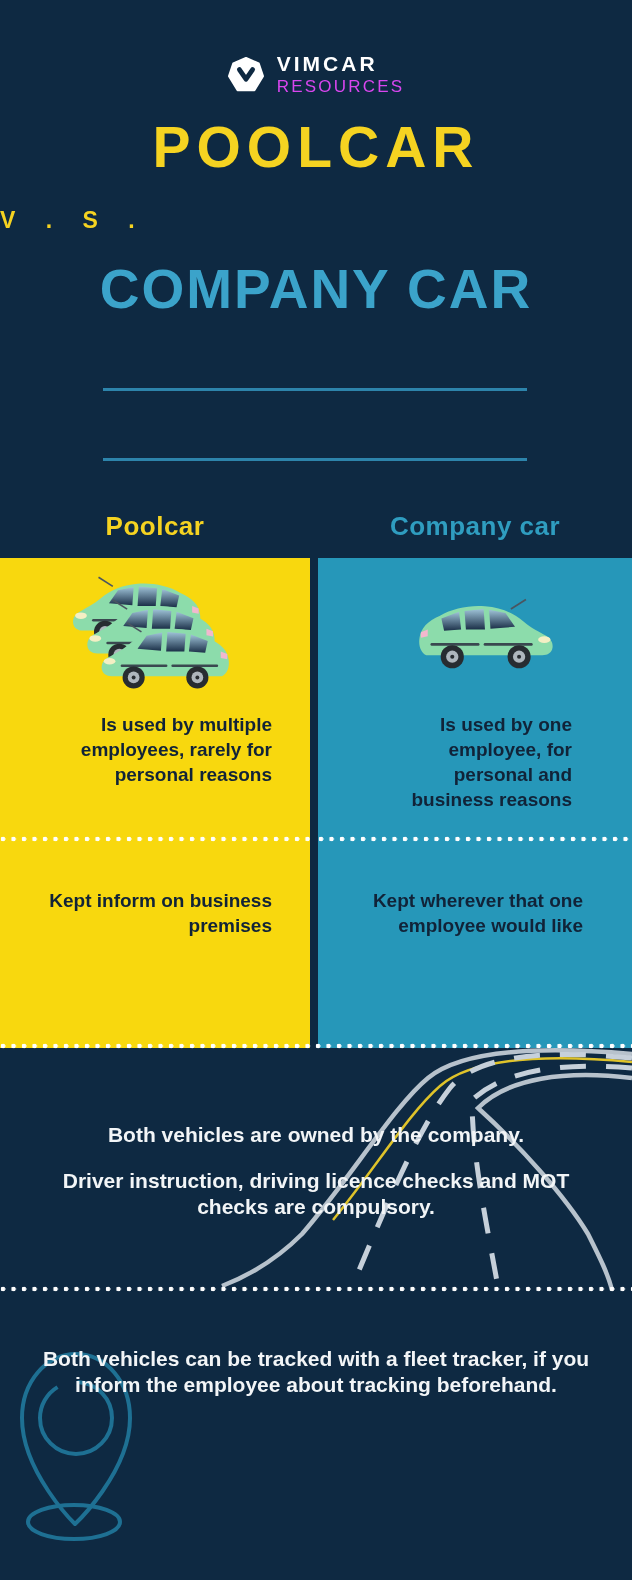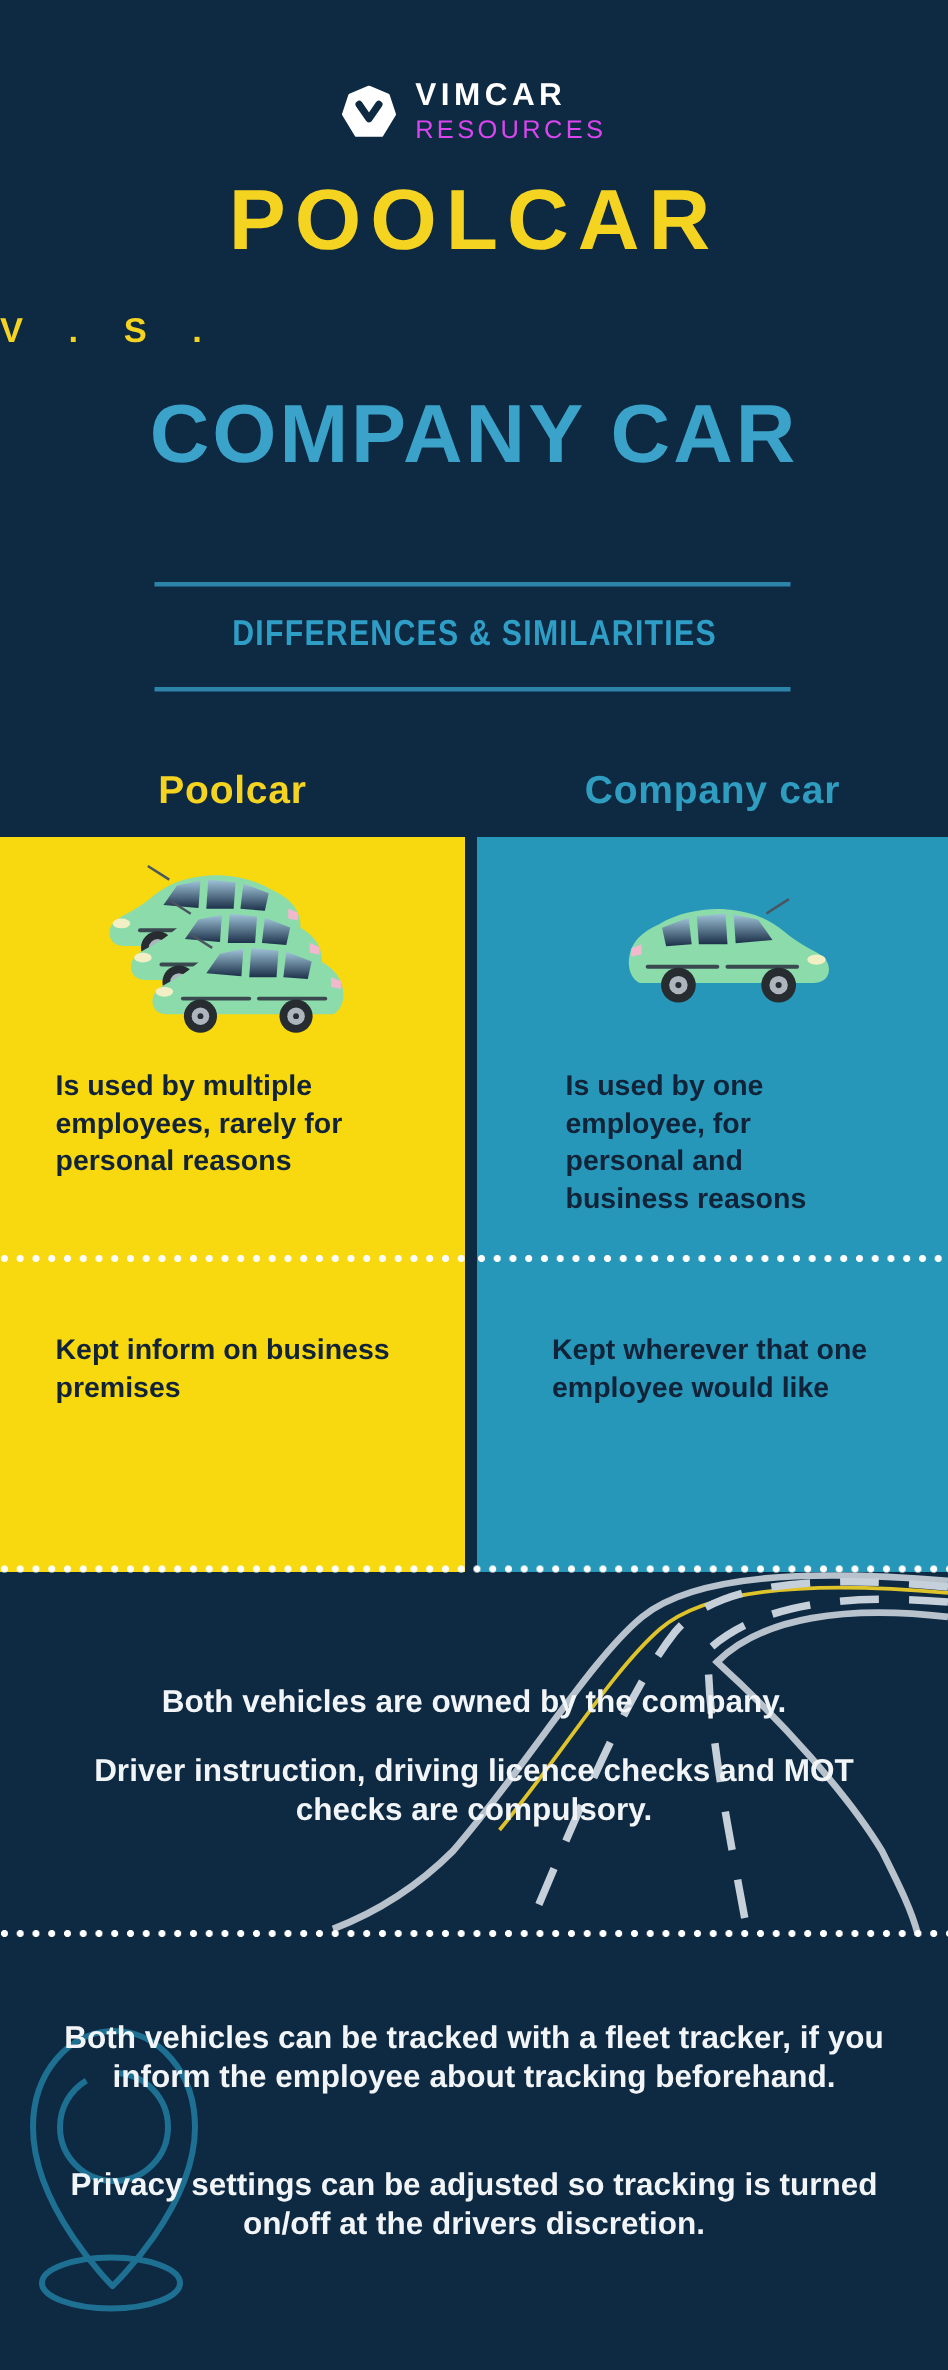"DIFFERENCES & SIMILARITIES" div.abs { html: <div> <span>DIFFERENCES &amp; SIMILARITIES</span> </div> -> none }
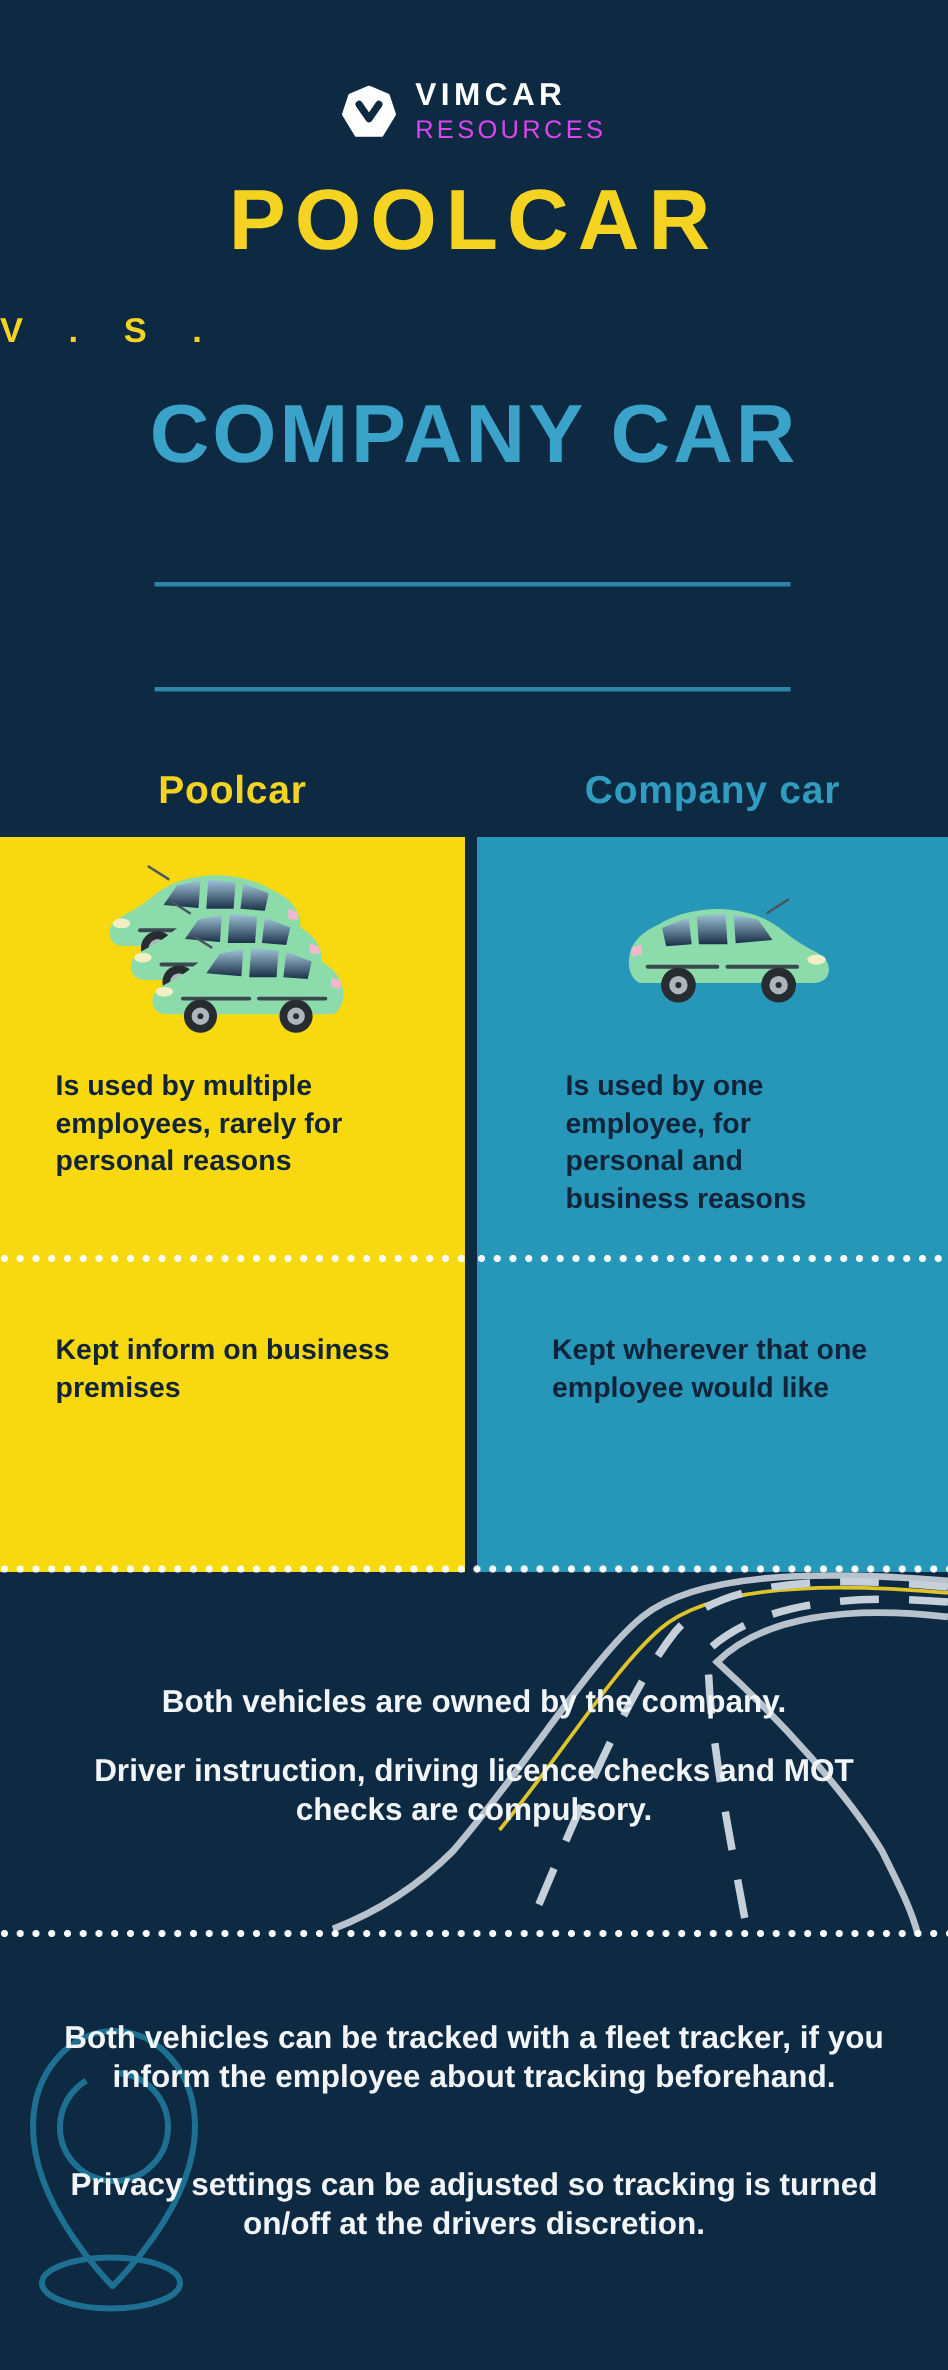"Is used by multiple employees," .cell { text-align: left -> right }
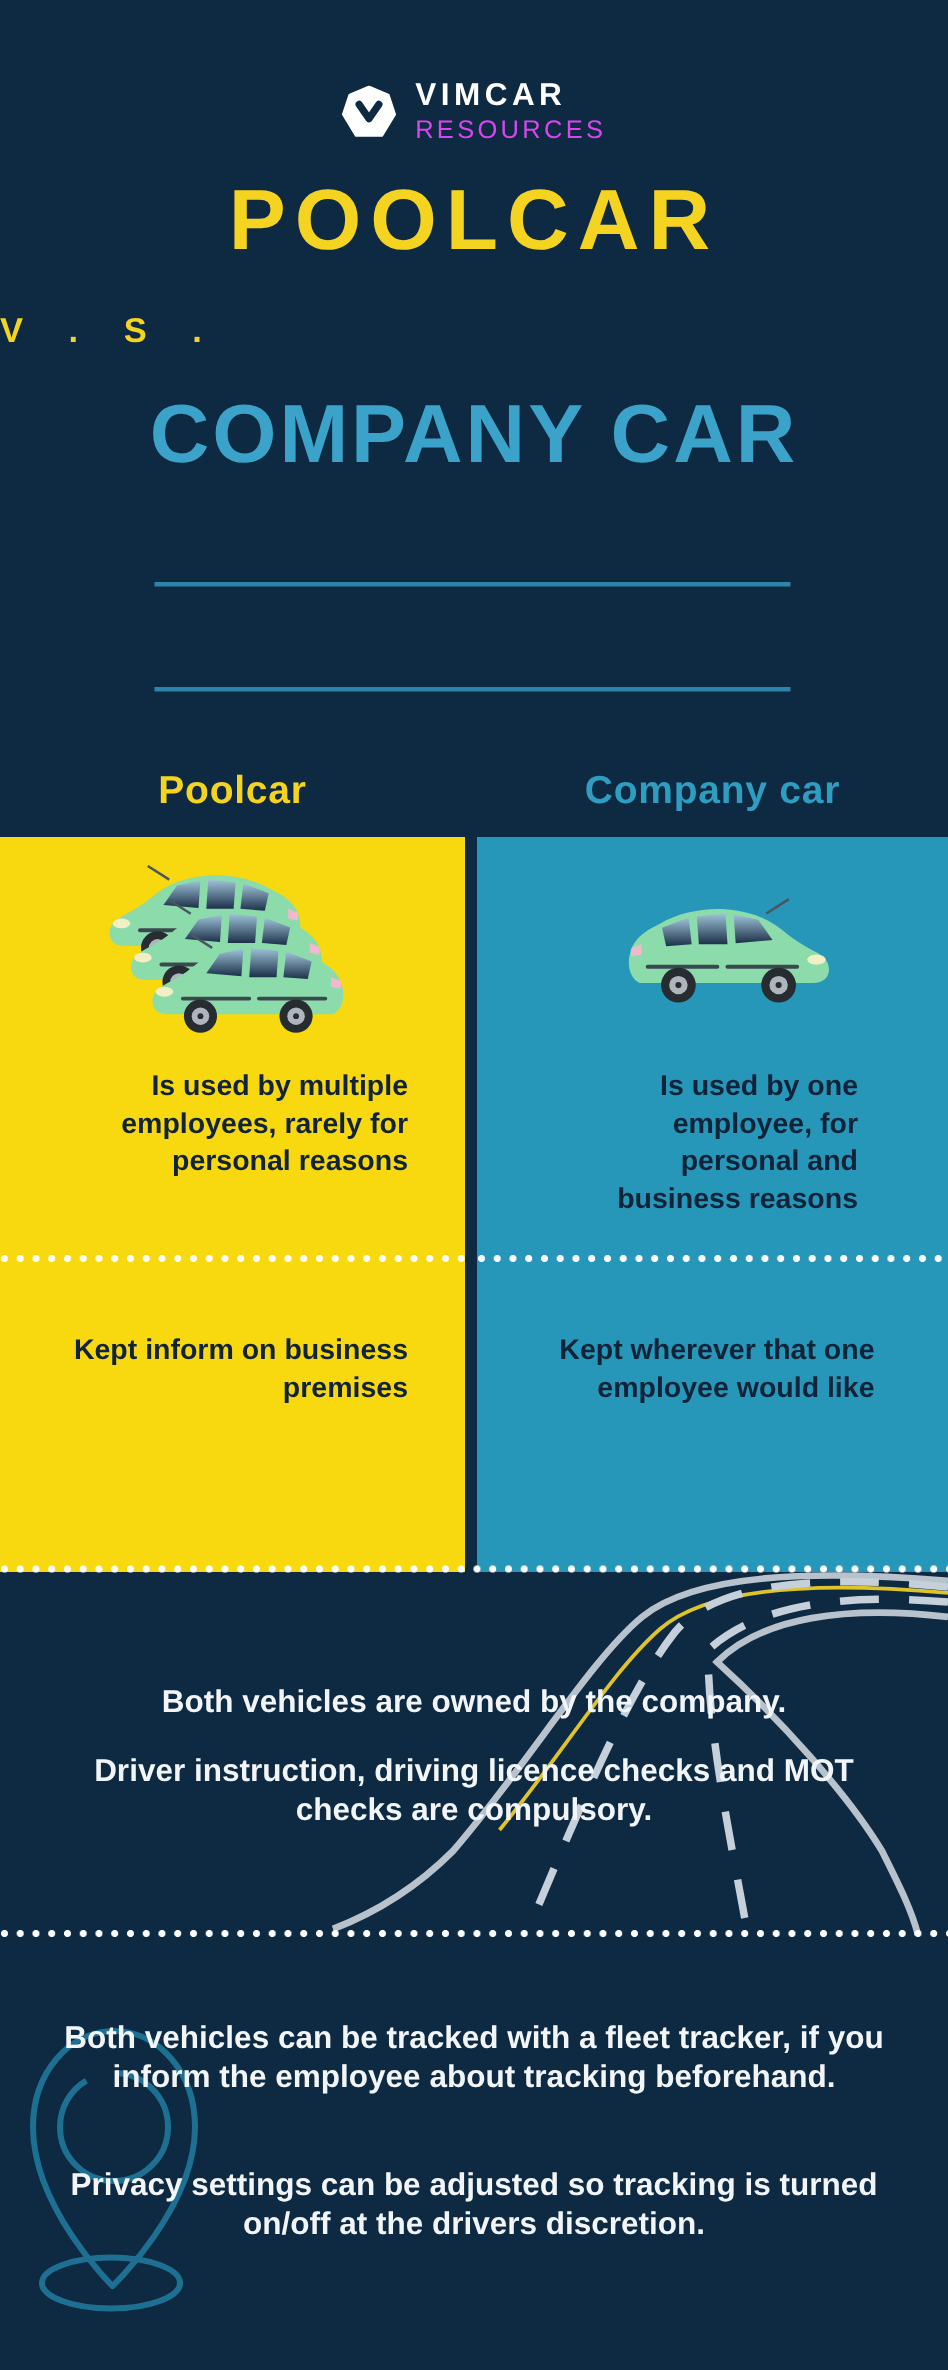"Privacy settings can be adjusted" div.abs { html: <div>Privacy settings can be adjusted so tracking is turned on/off at the drivers discretion.</div> -> none }
